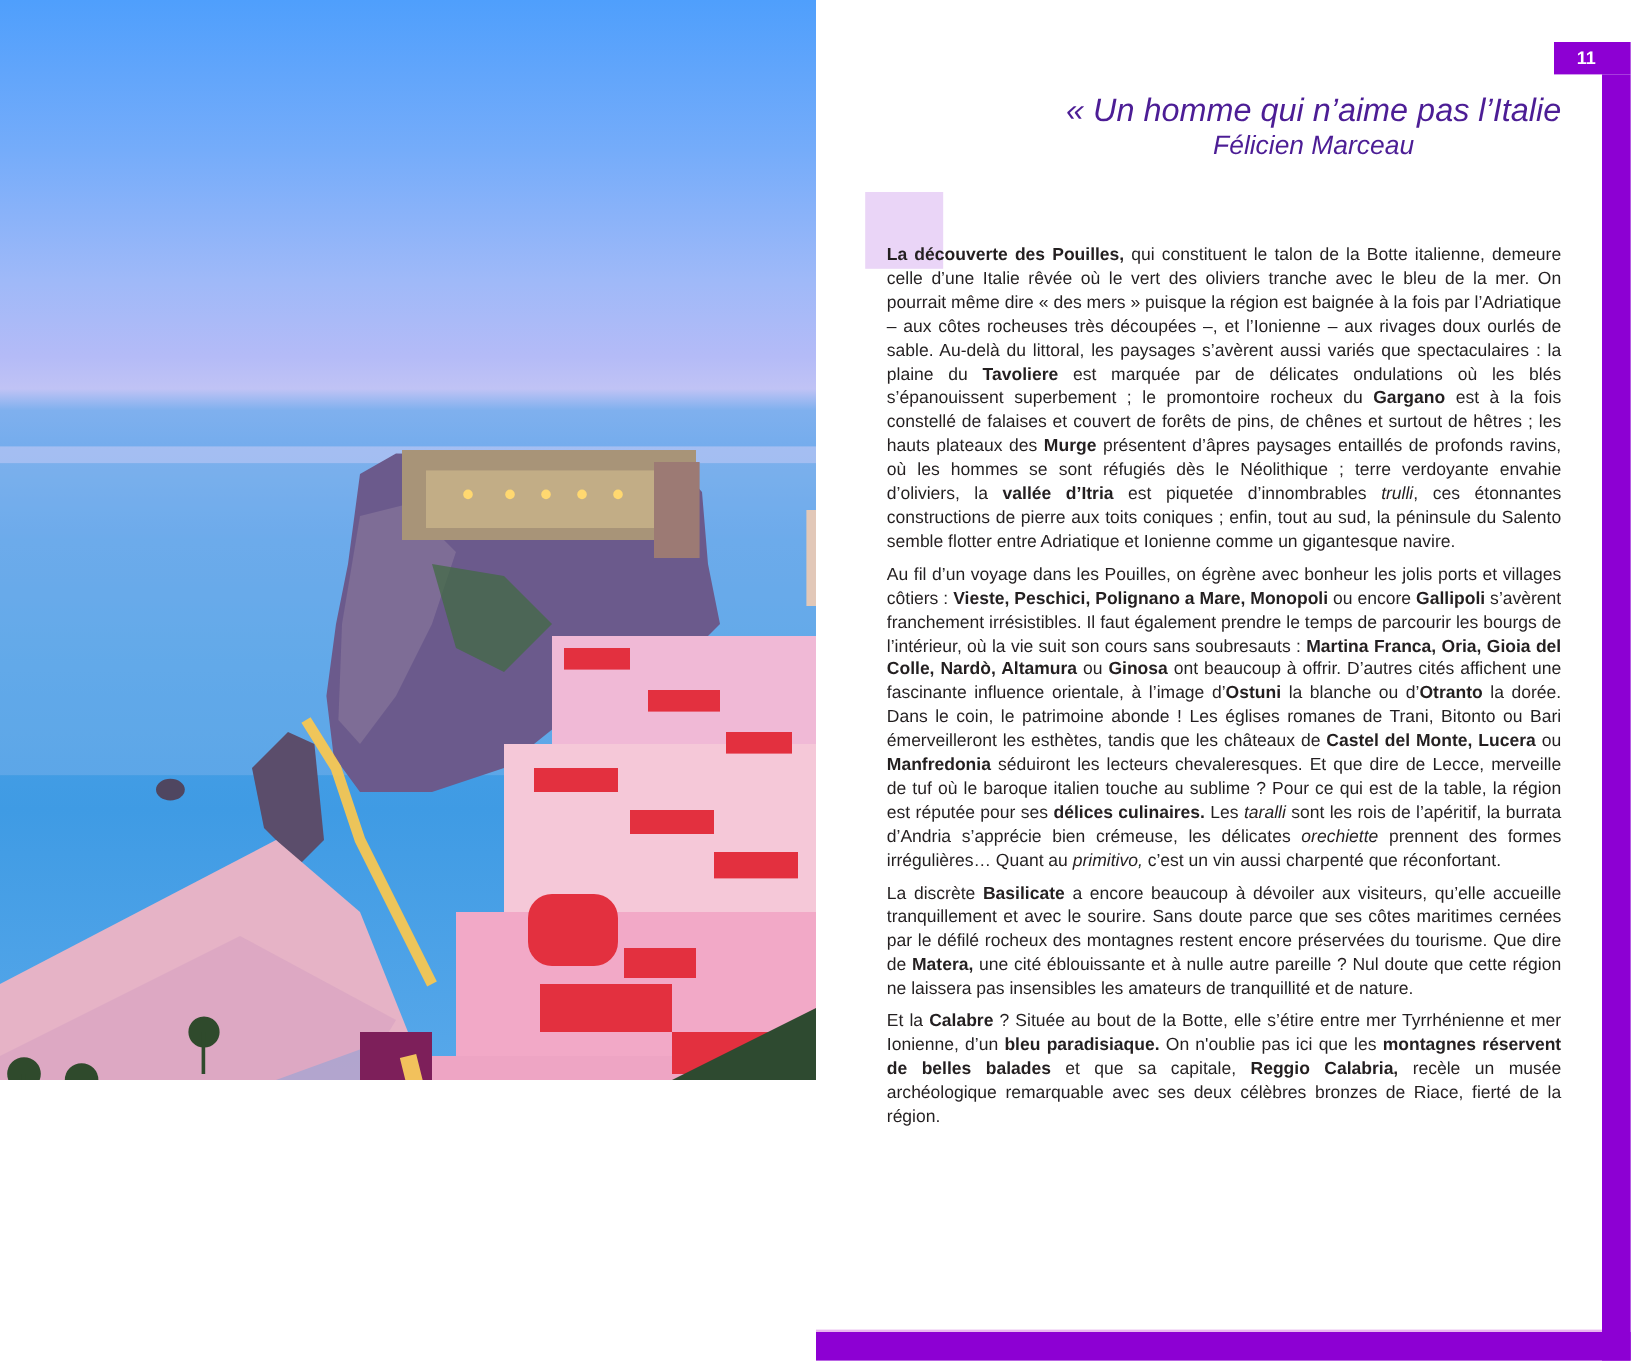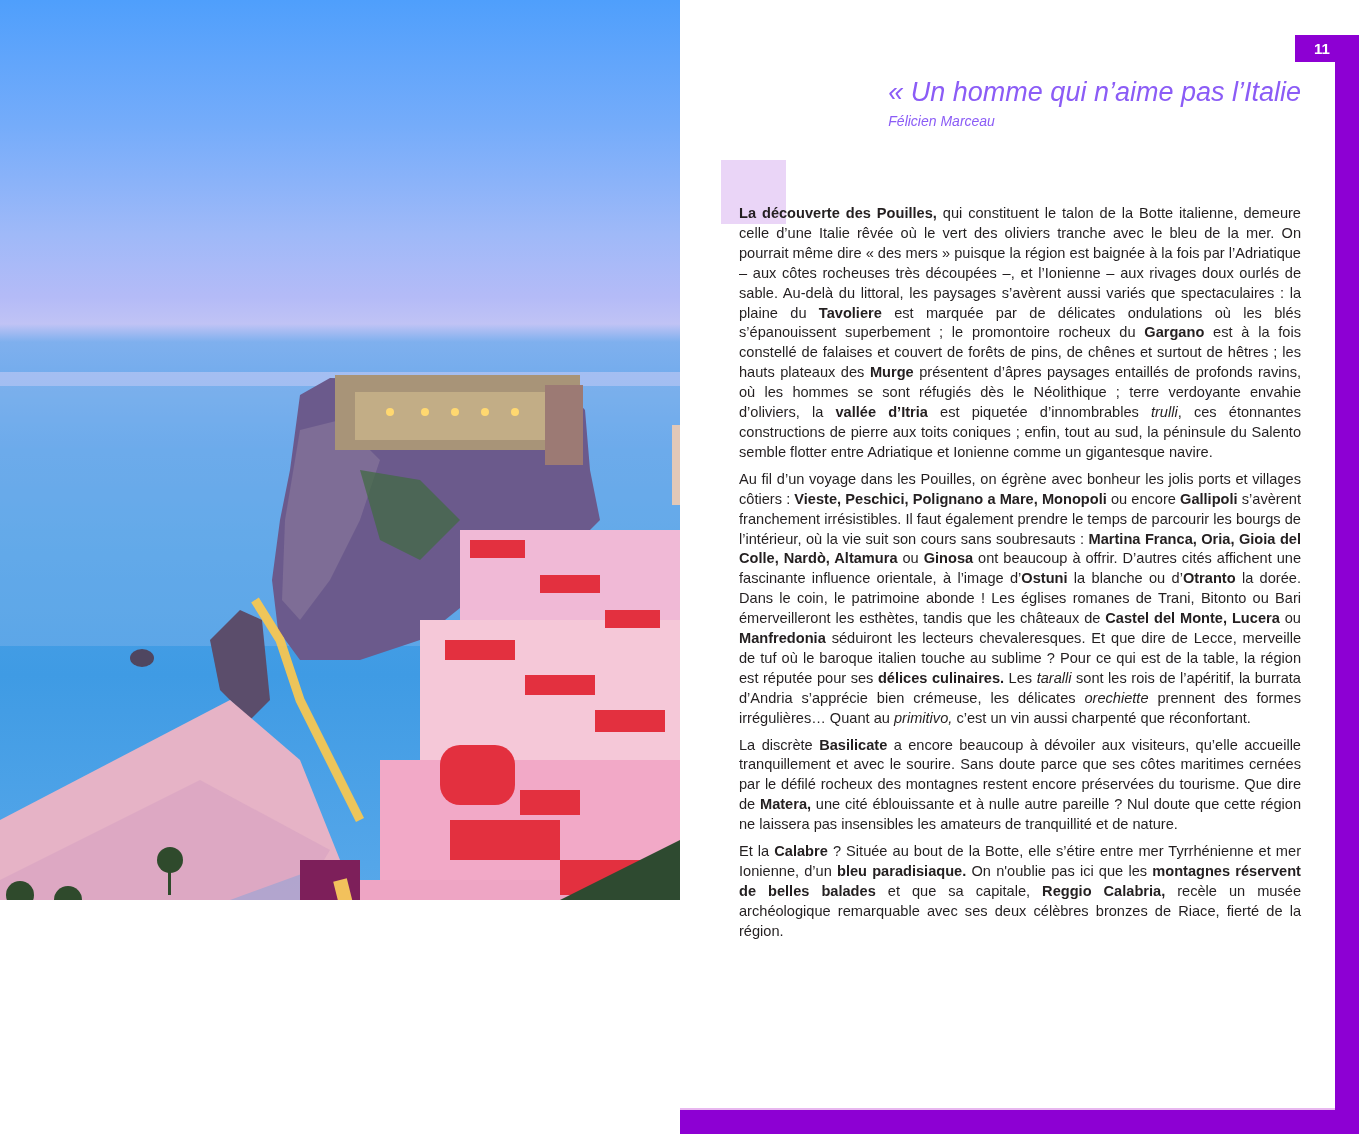"« Un homme qui n’aime" .epigraph { color: #8b5cf6 -> #4c1d95; text-align: left -> center }
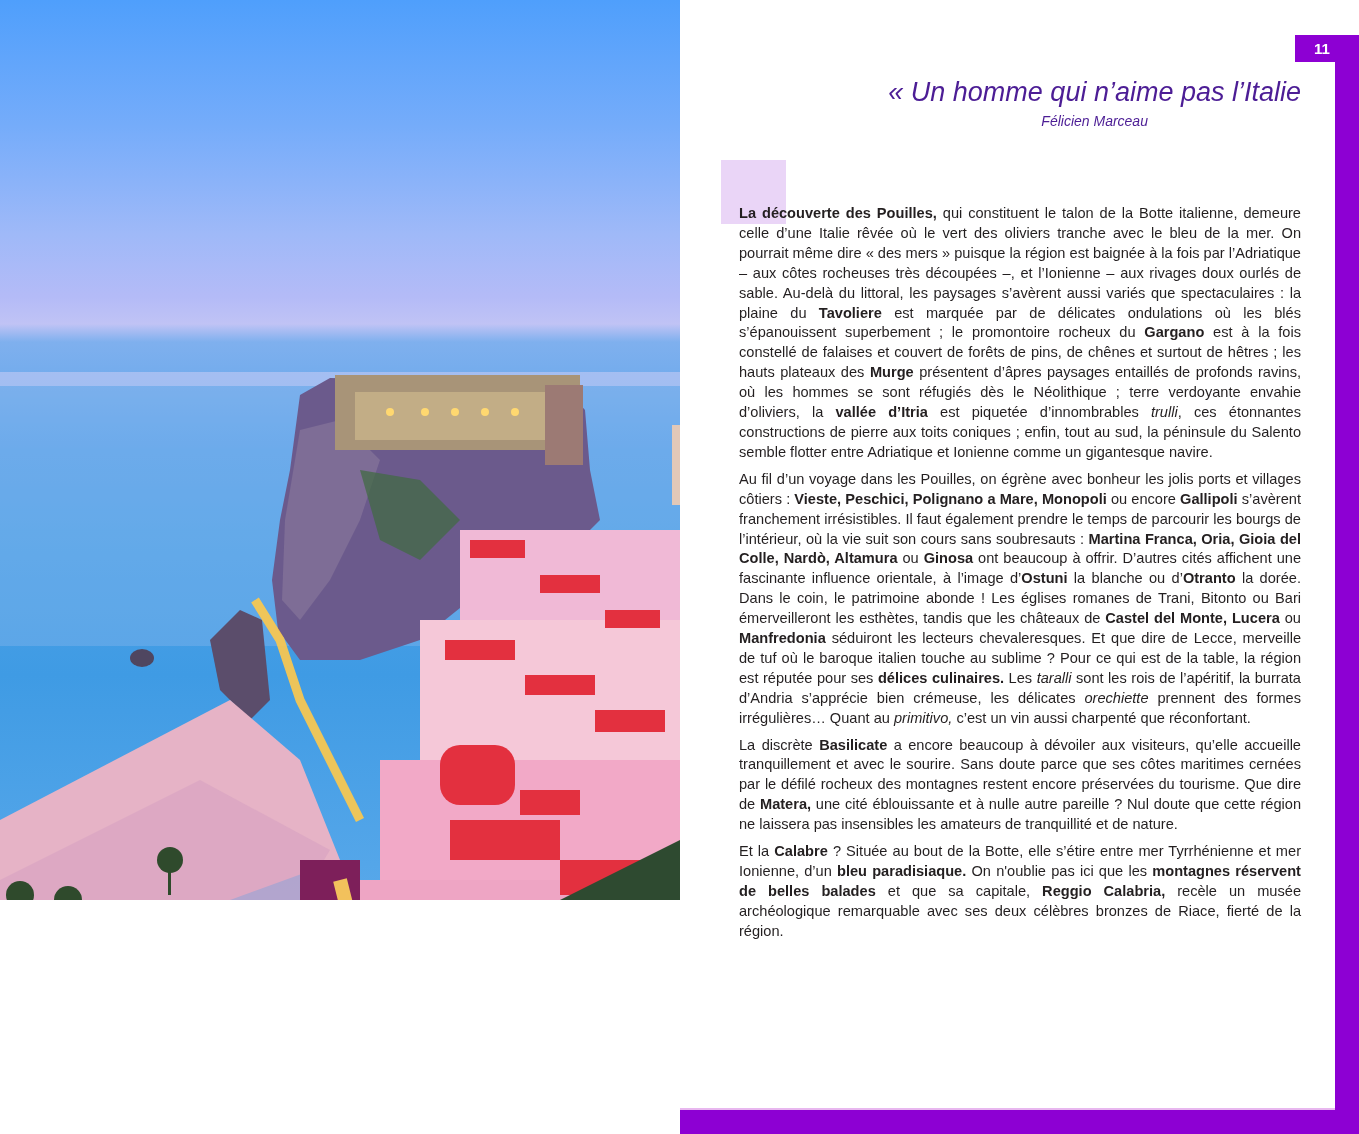"Félicien Marceau" .epigraph .author { font-size: 14px -> 22px }
